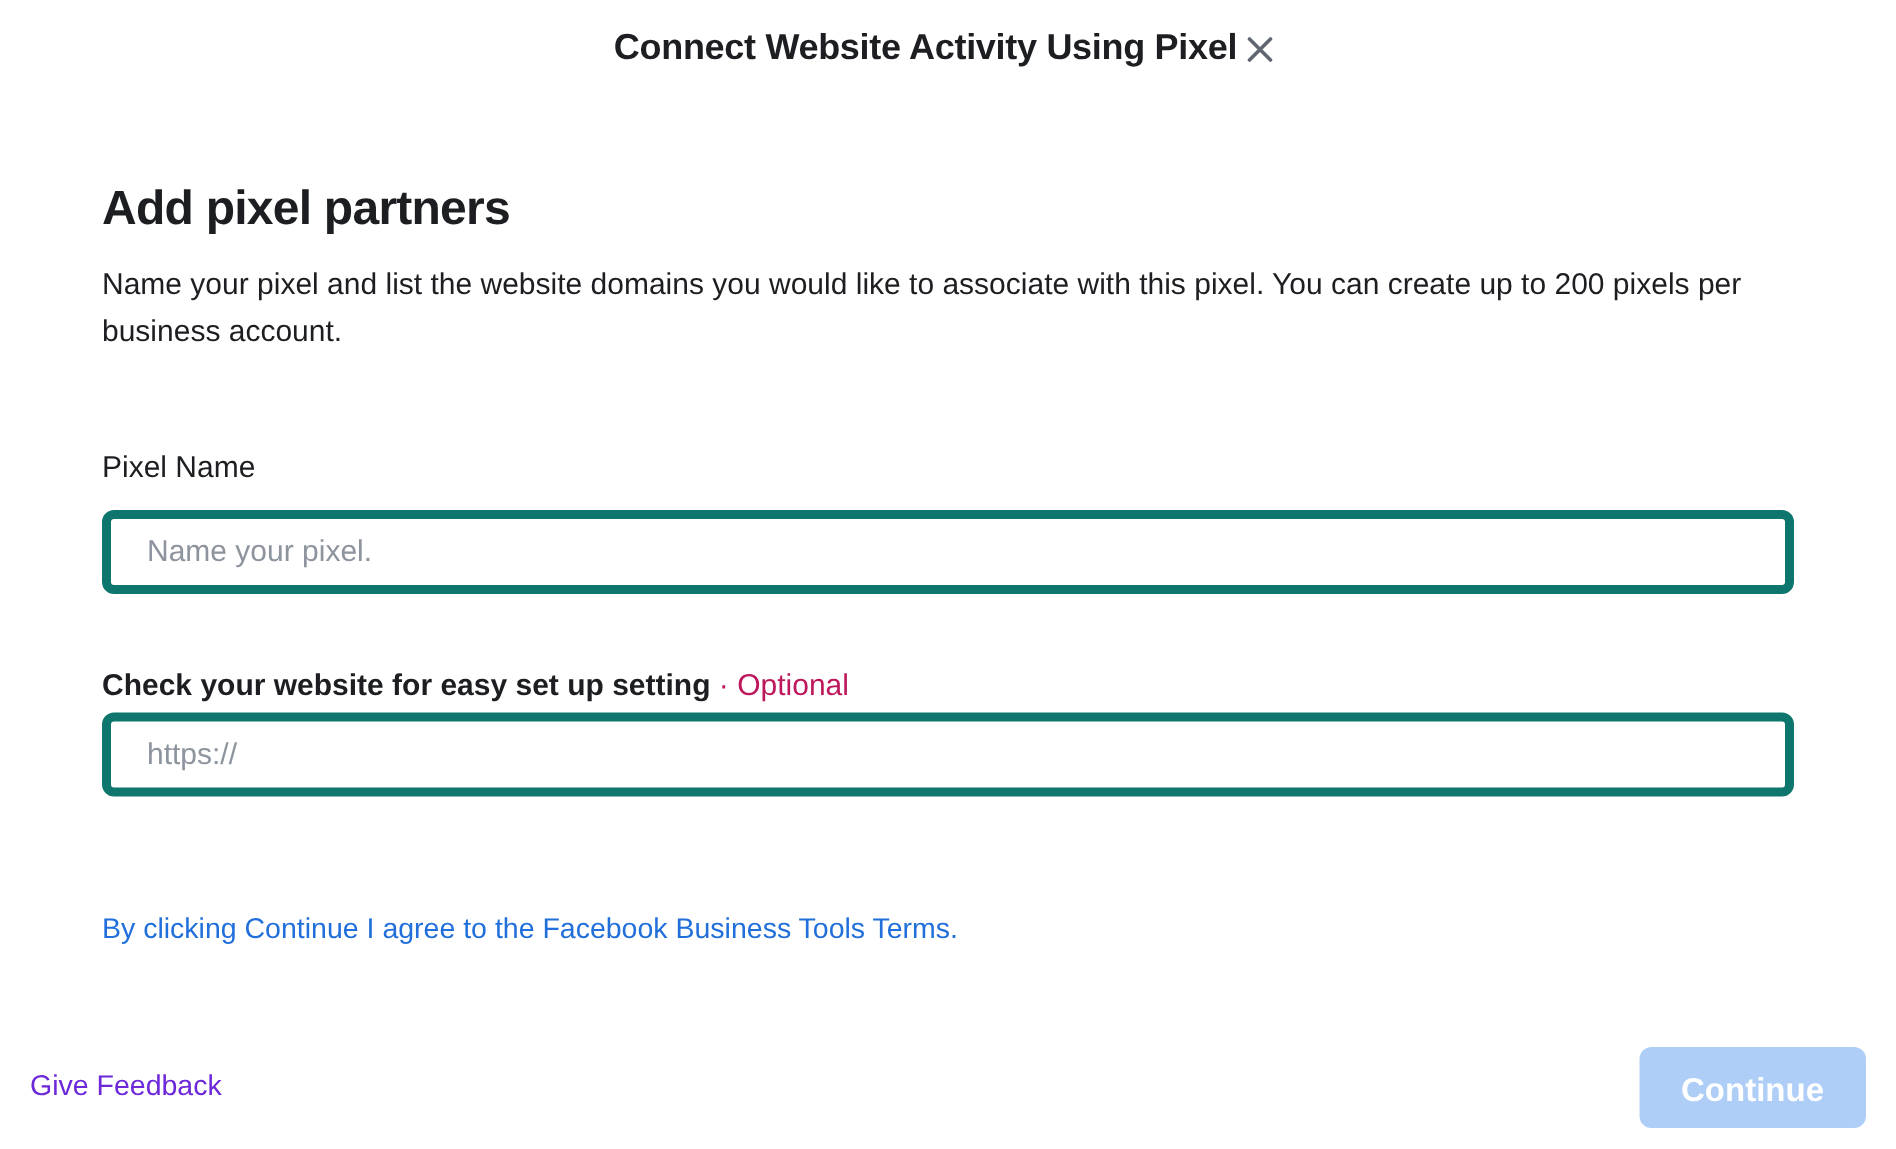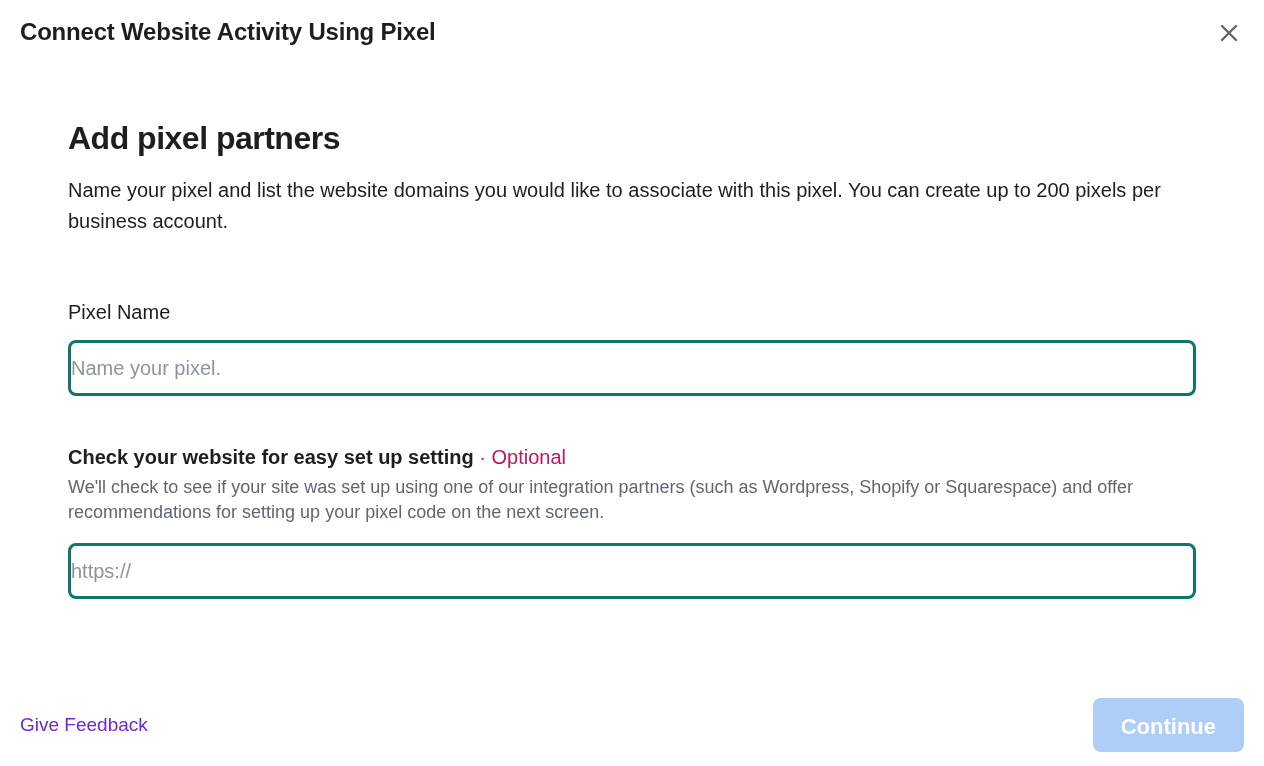"Connect Website Activity Using Pixel" .dialog-header { justify-content: space-between -> center }
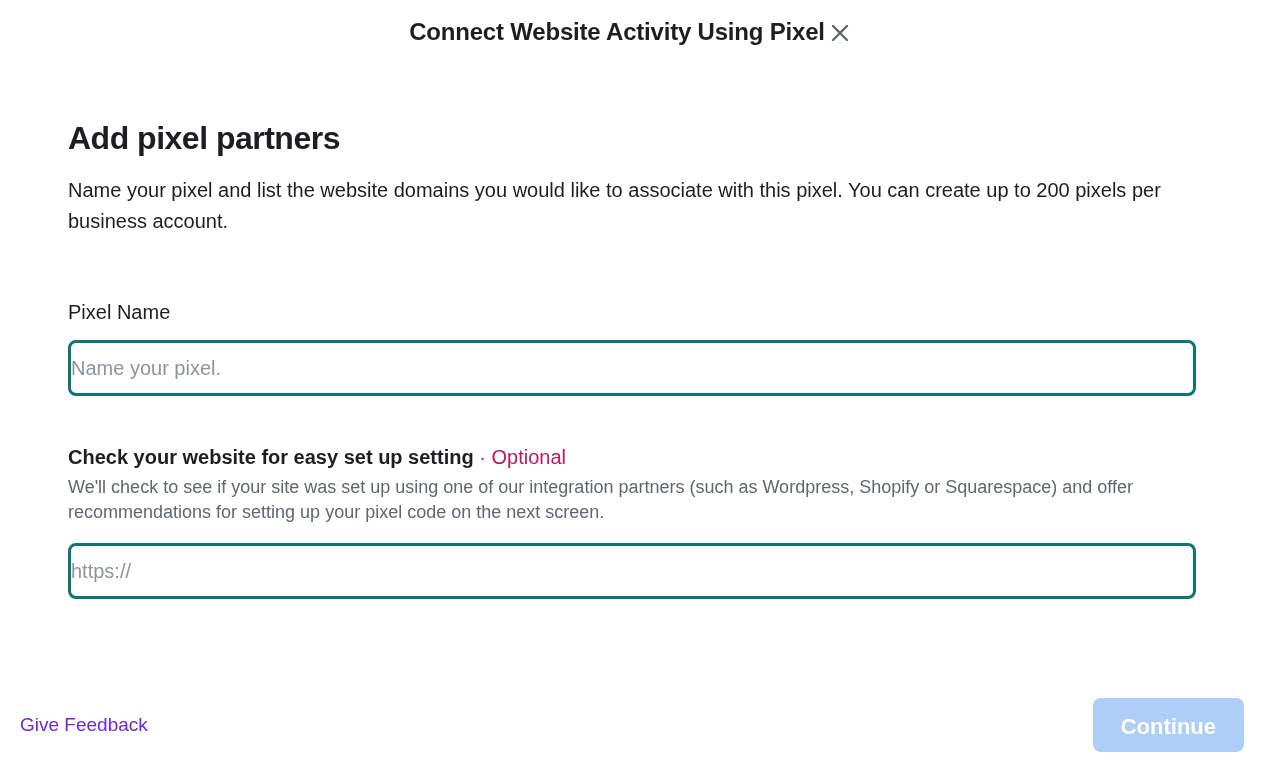"Name your pixel." .text-input { border: 3px solid #0f766e -> 6px solid #0f766e; padding: 0 0 -> 0 24px }
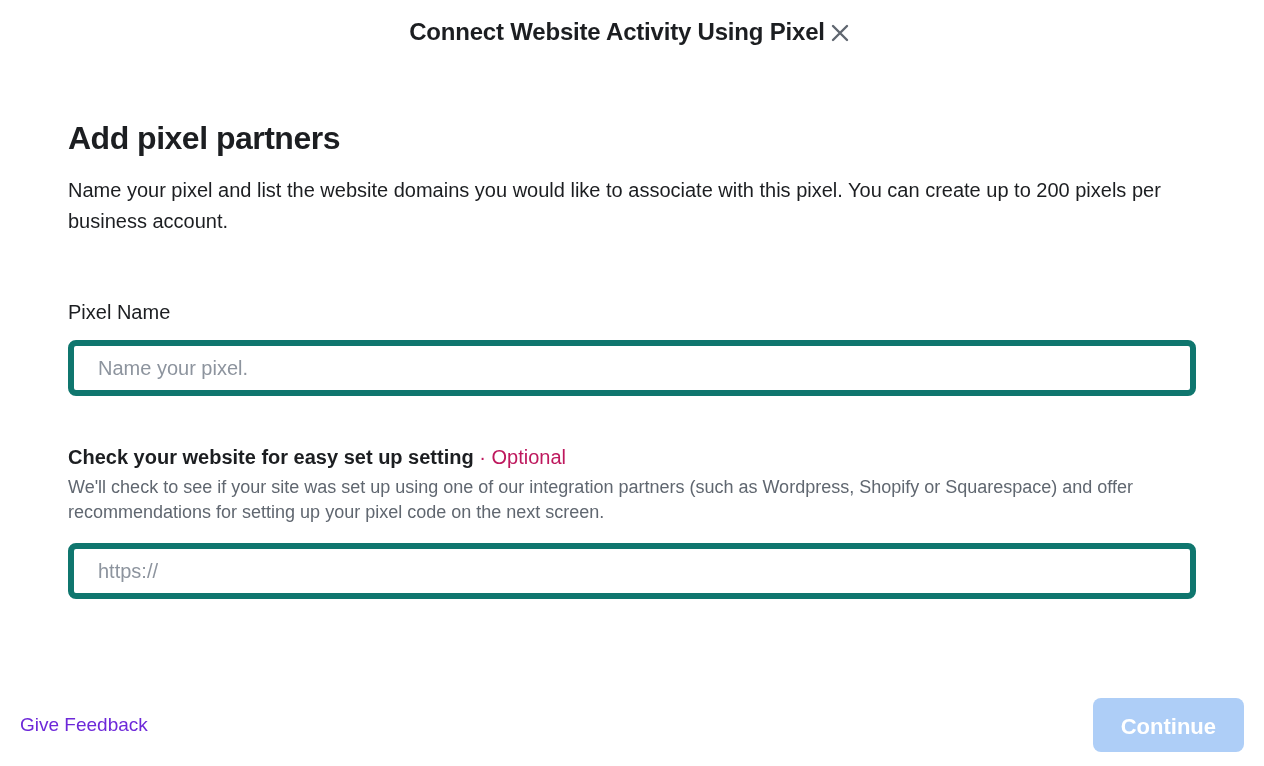"We'll check to see if" p.help-text { html: <p>We'll check to see if your site was set up using one of our integration partners (such as Wordpress, Shopify or Squarespace) and offer recommendations for setting up your pixel code on the next screen.</p> -> none }
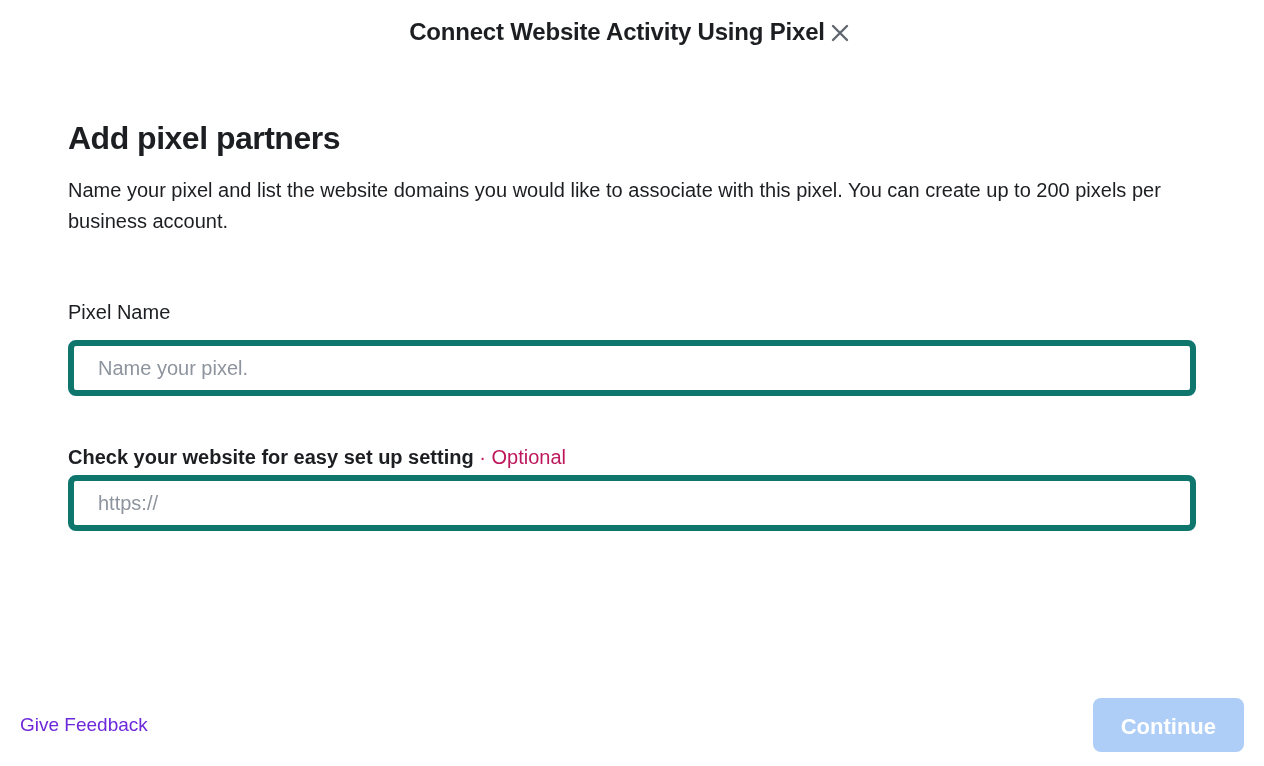"By clicking Continue I agree" a.terms-link { html: none -> <a>By clicking Continue I agree to the Facebook Business Tools Terms.</a> }
